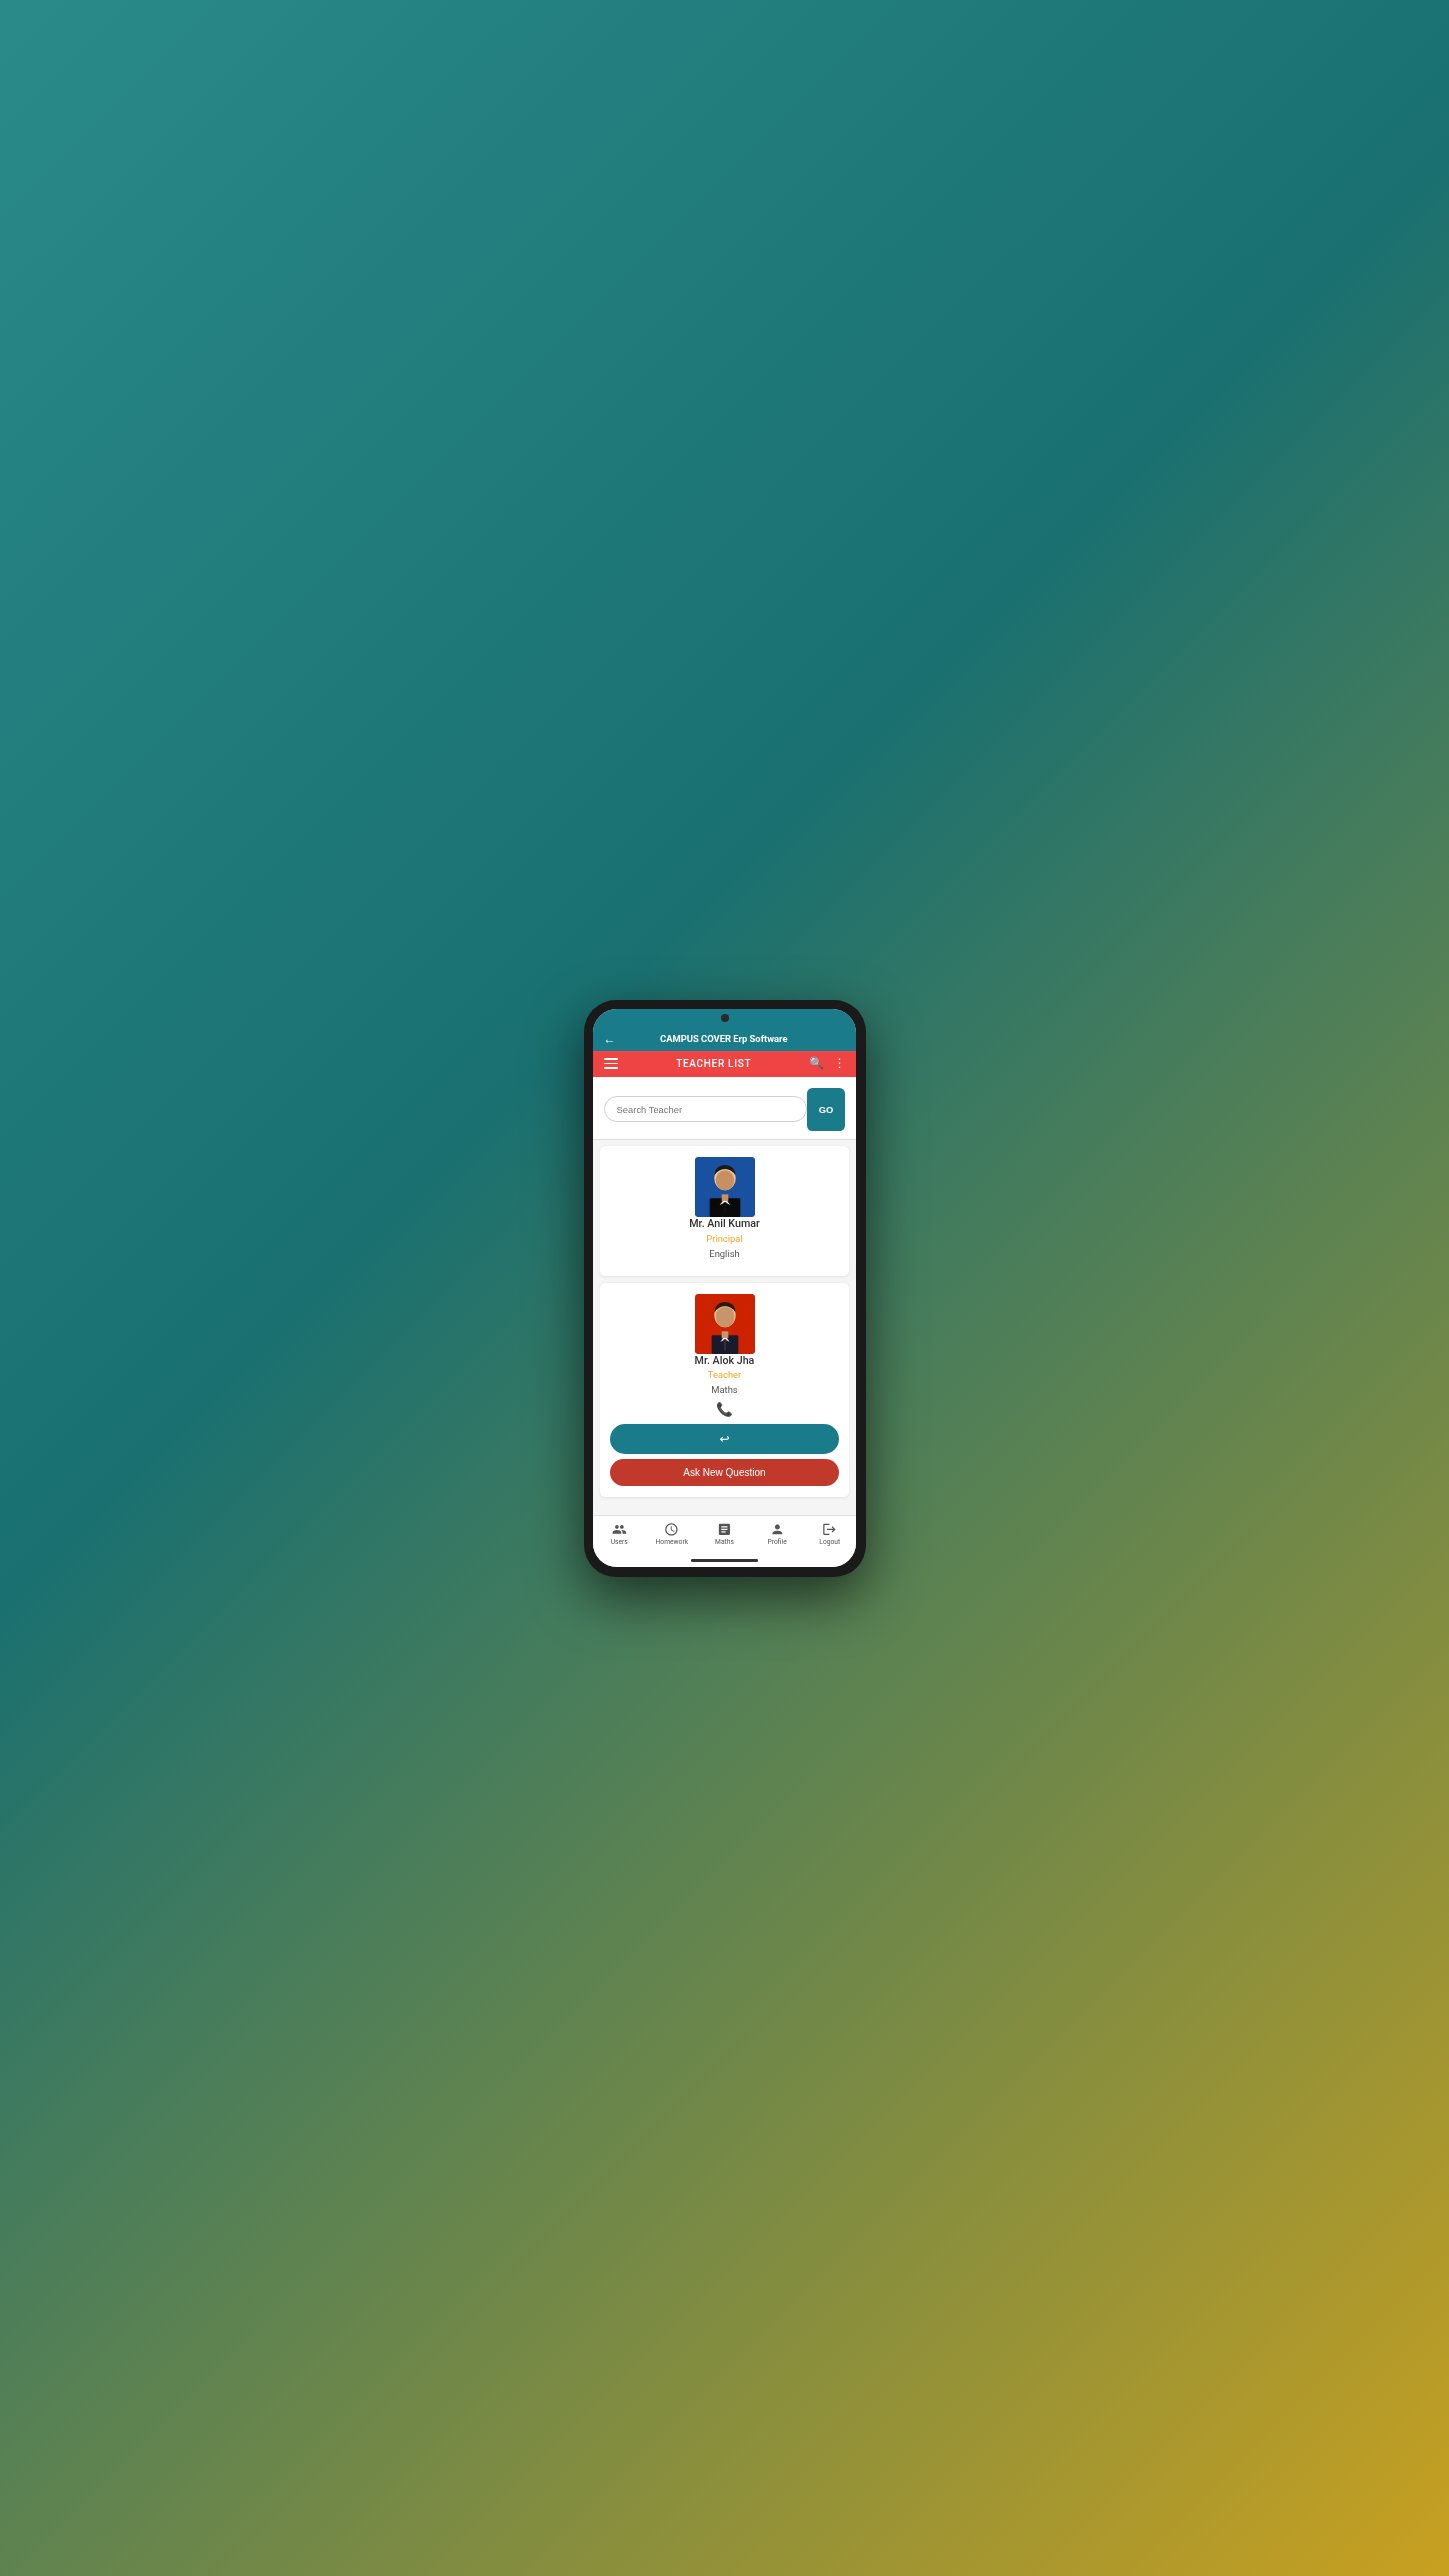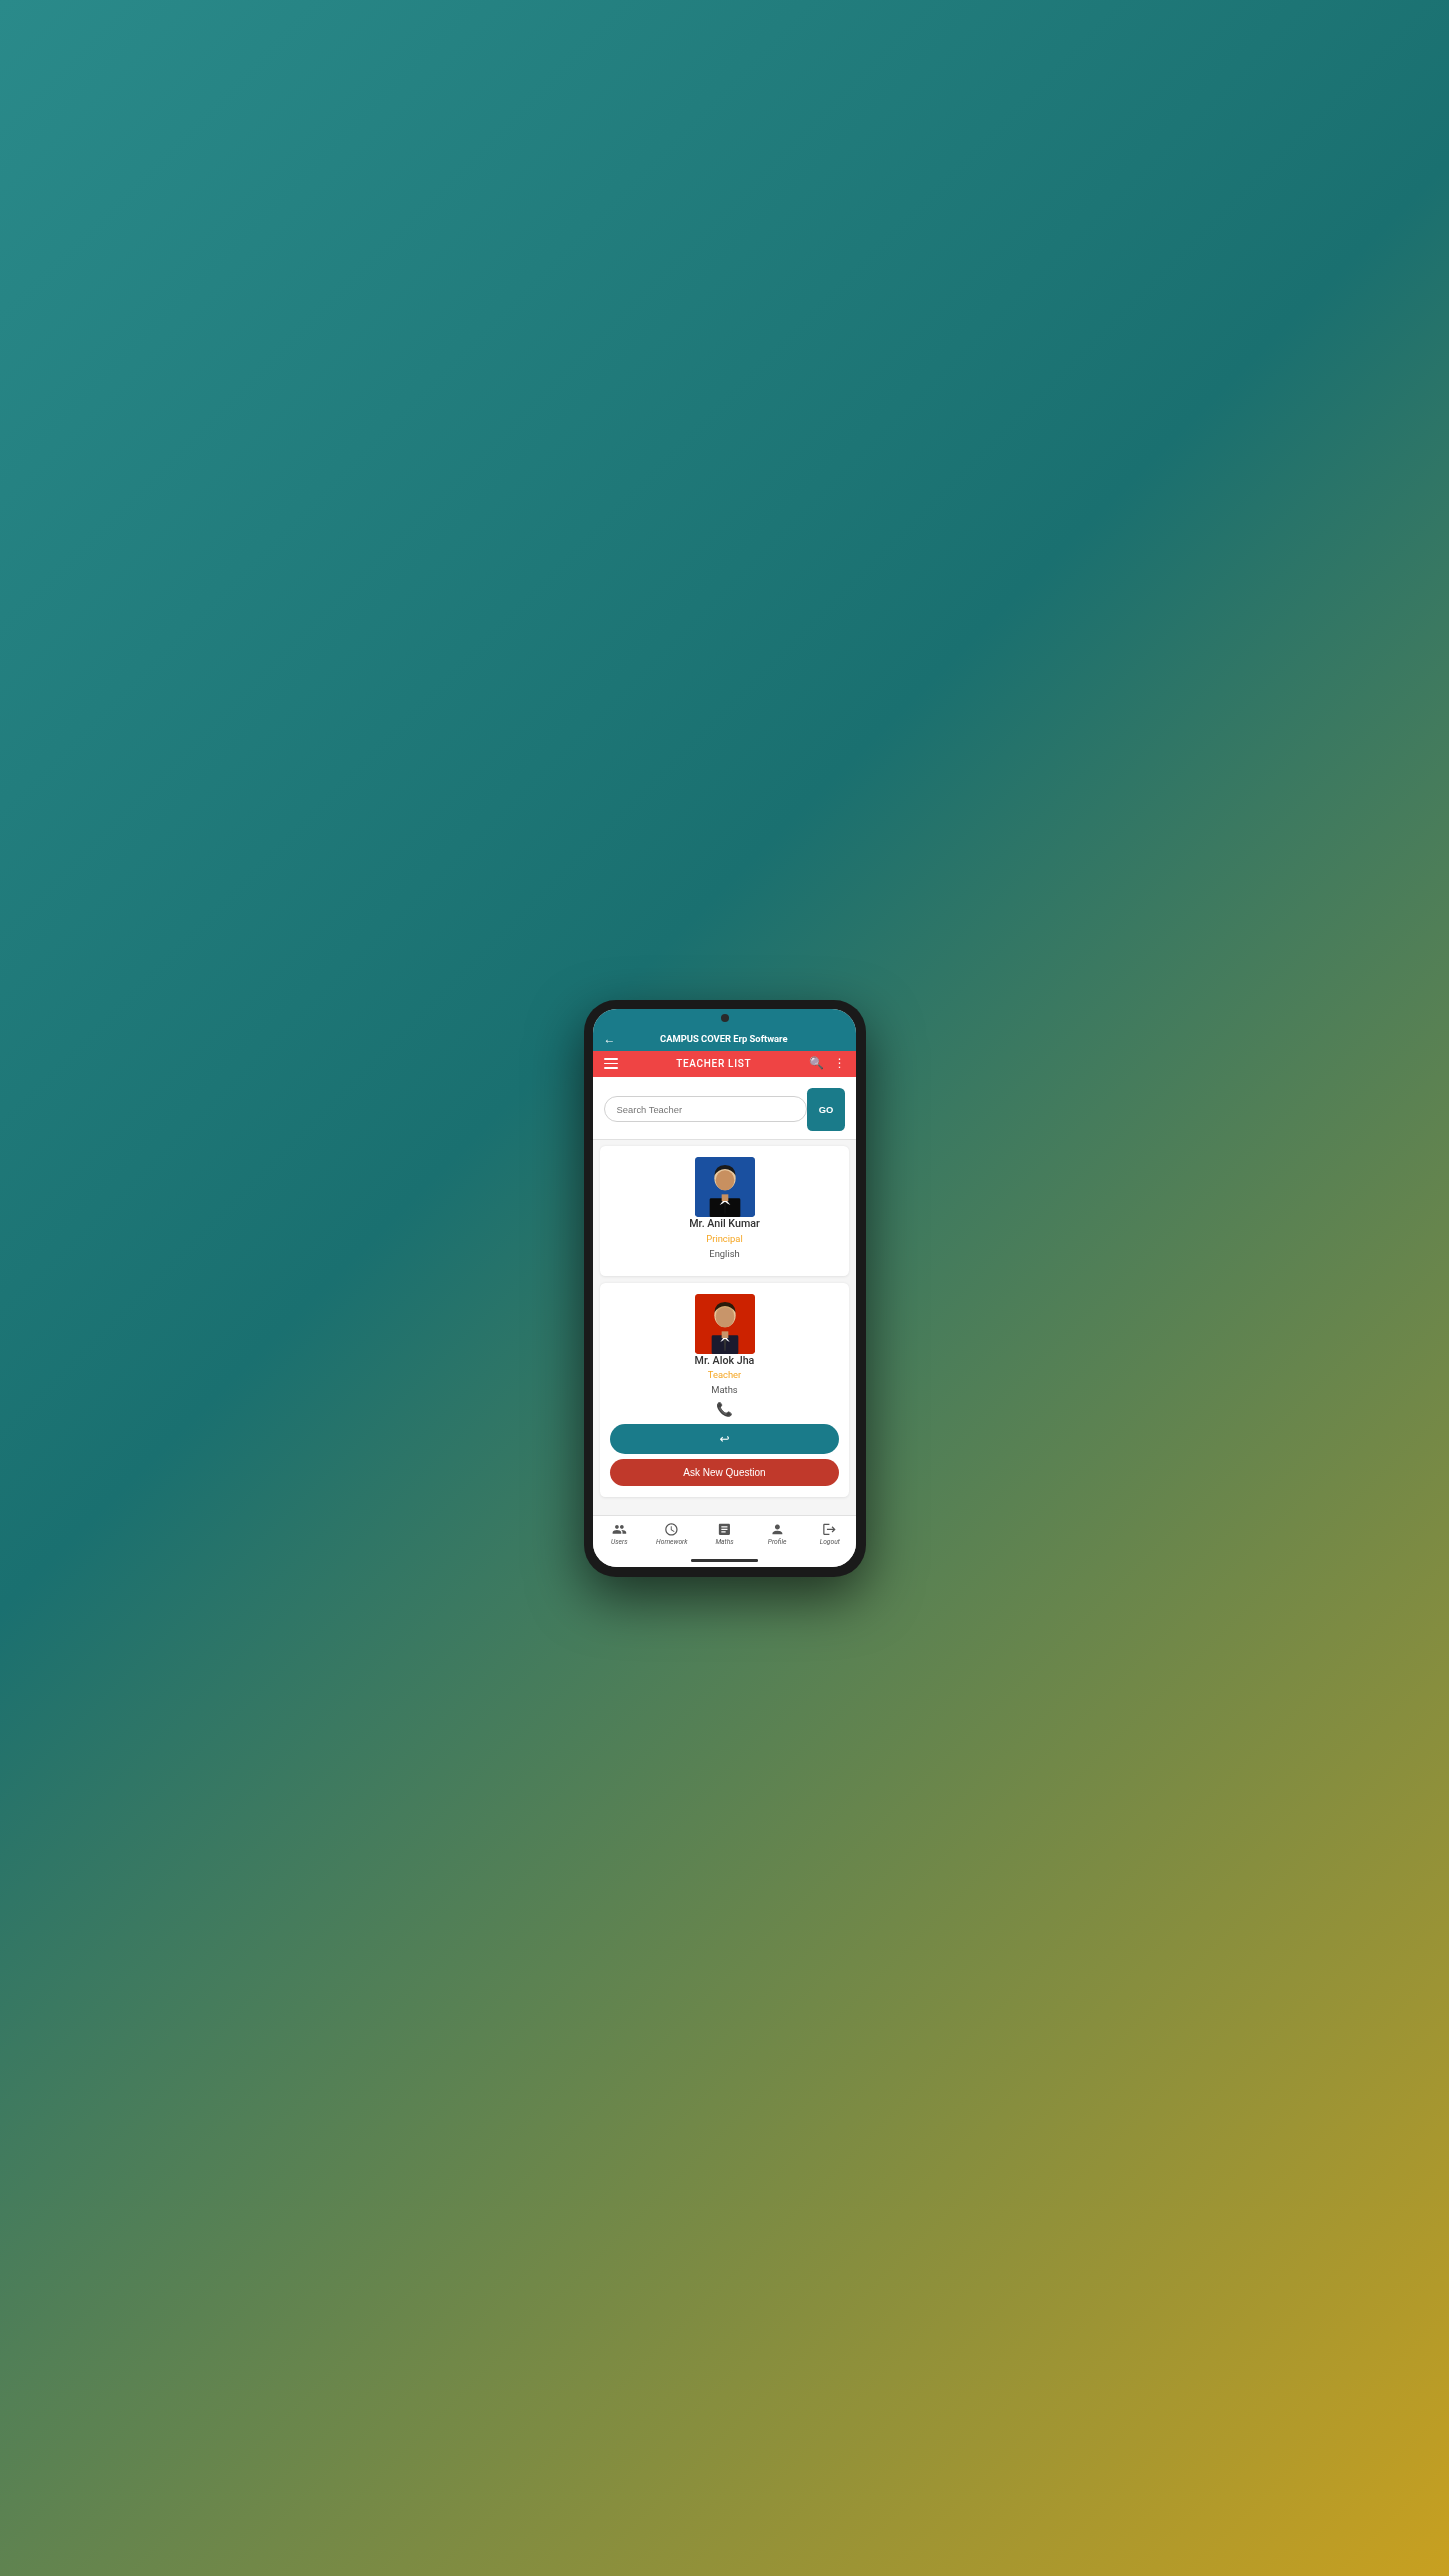"Users" .bottom-nav { font-style: italic -> none }
